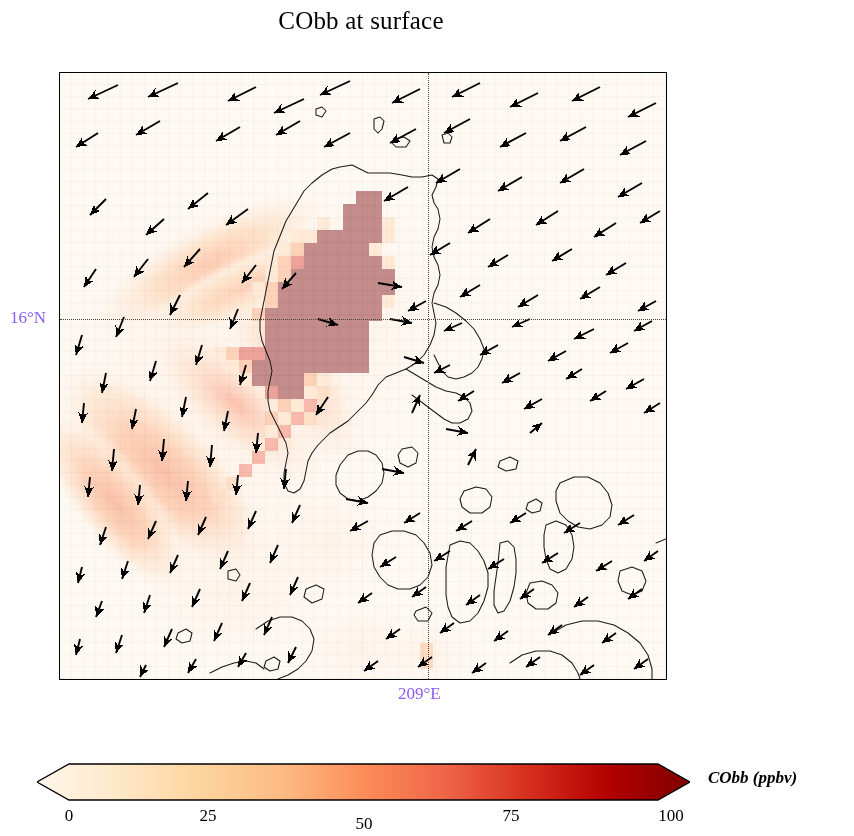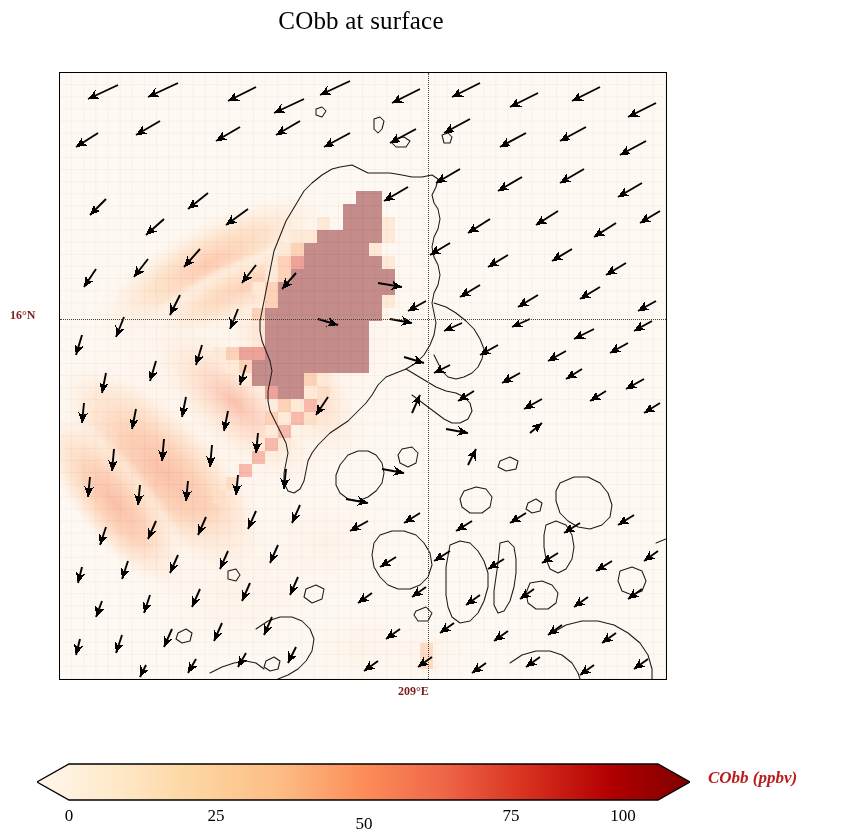"16°N" .axis-tick-label { color: #7f1d1d -> #8b5cf6; font-size: 12px -> 17px; font-weight: bold -> none }
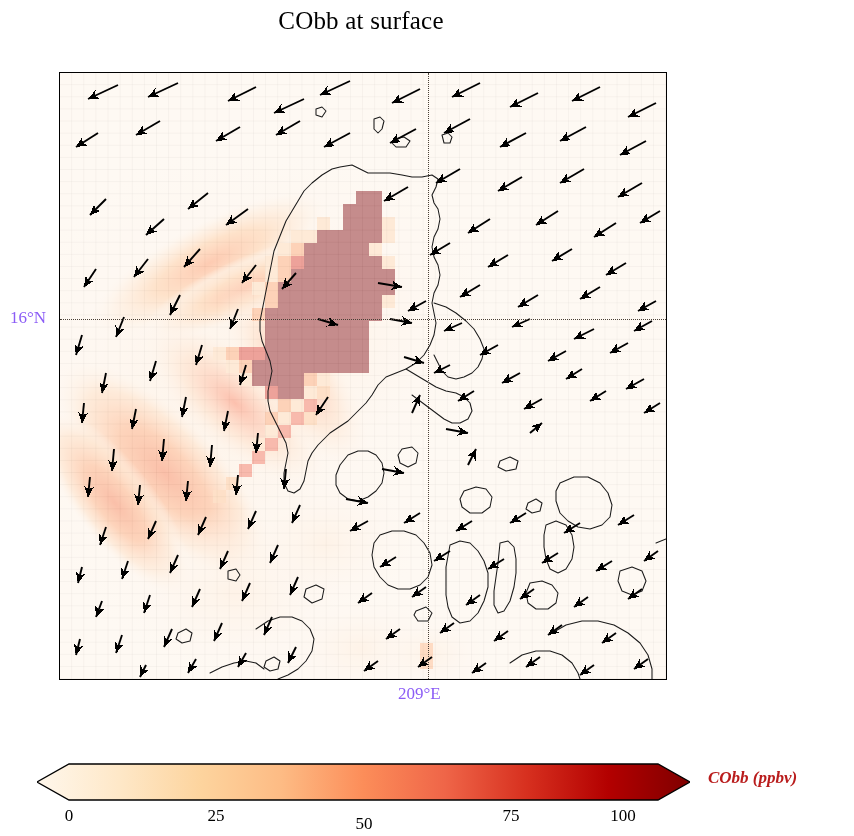"CObb (ppbv)" #colorbar-label { color: #b91c1c -> #000000 }
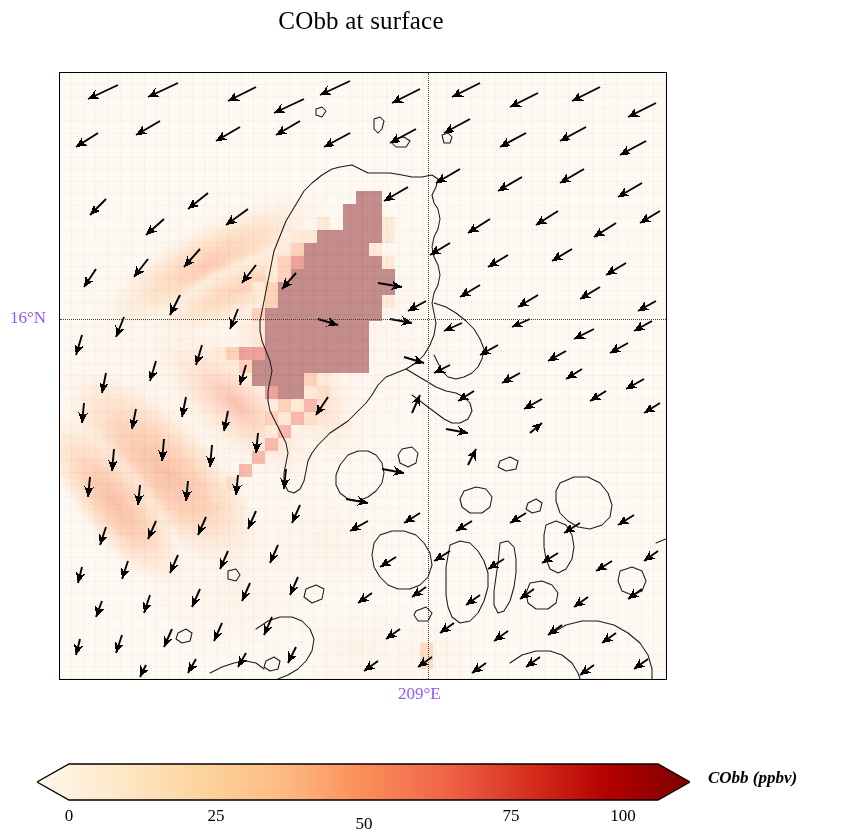"25" span.cbar-tick-label { left: 179px -> 171px }
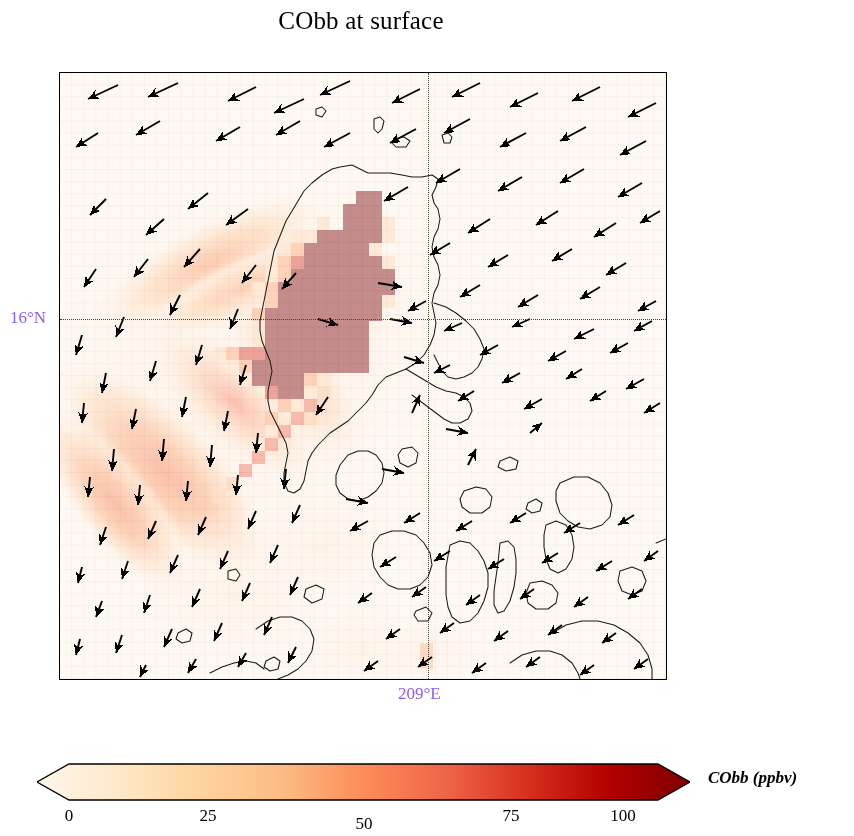"100" span.cbar-tick-label { left: 586px -> 634px }
